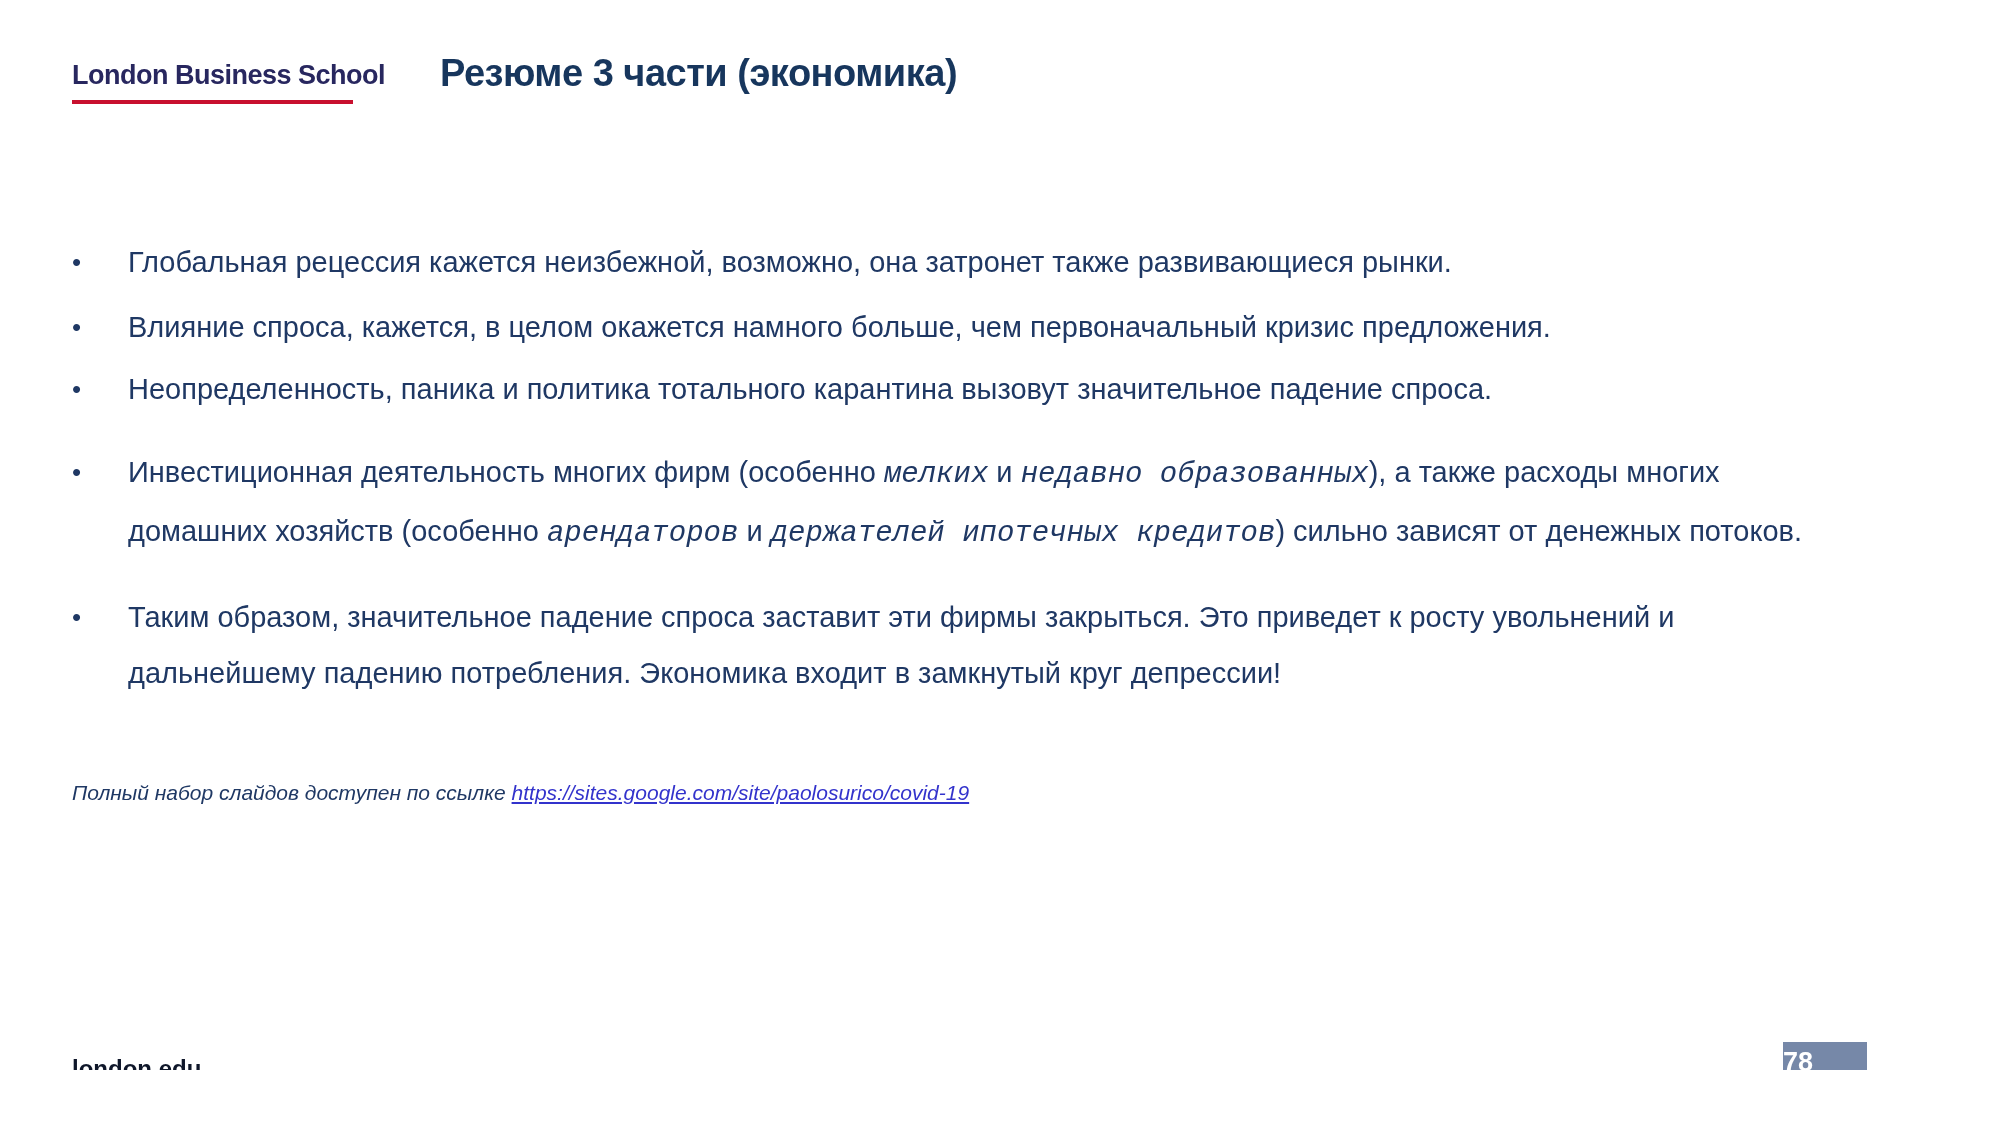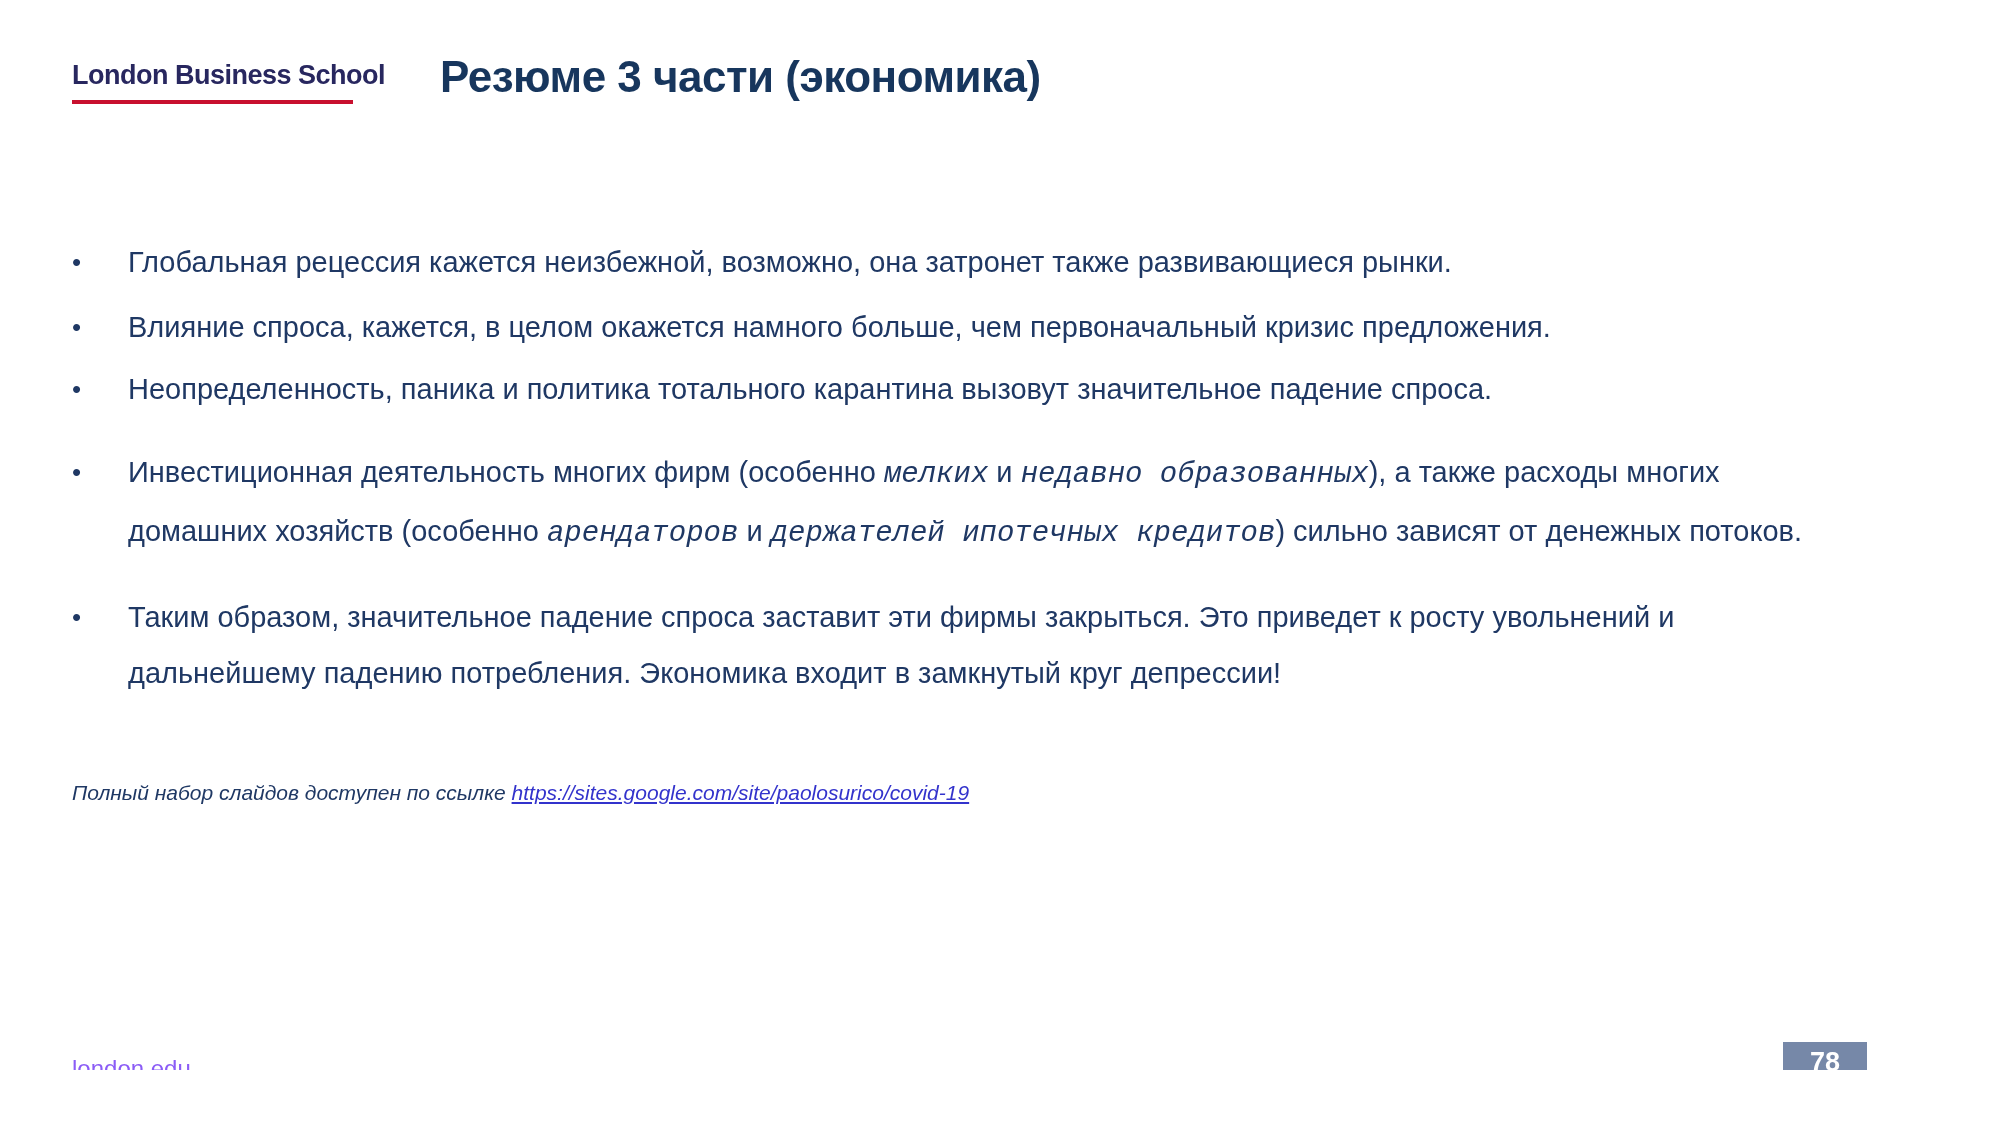"Резюме 3 части (экономика)" .title { font-size: 44px -> 38px }
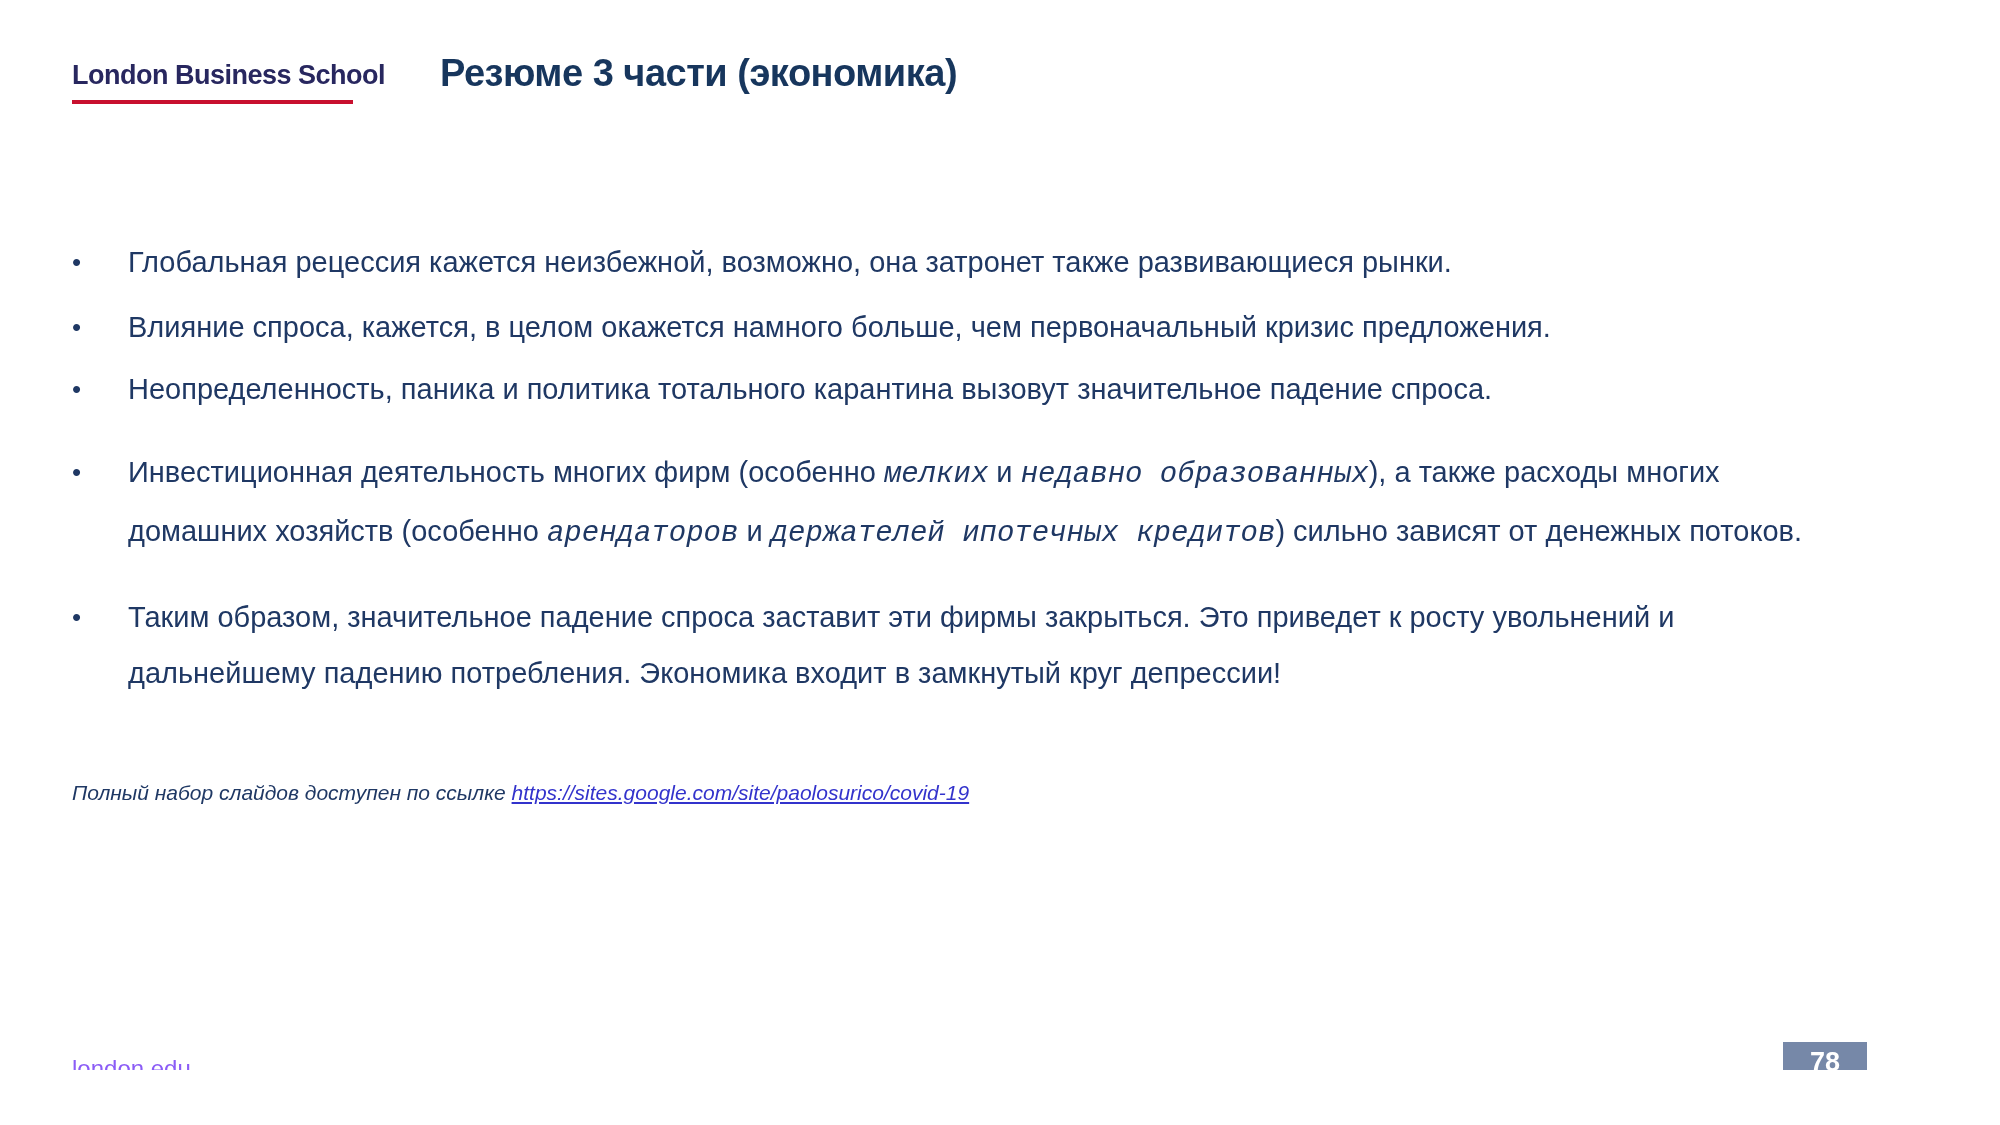"london.edu" .footer-left { color: #8b5cf6 -> #0f172a; font-weight: none -> bold }
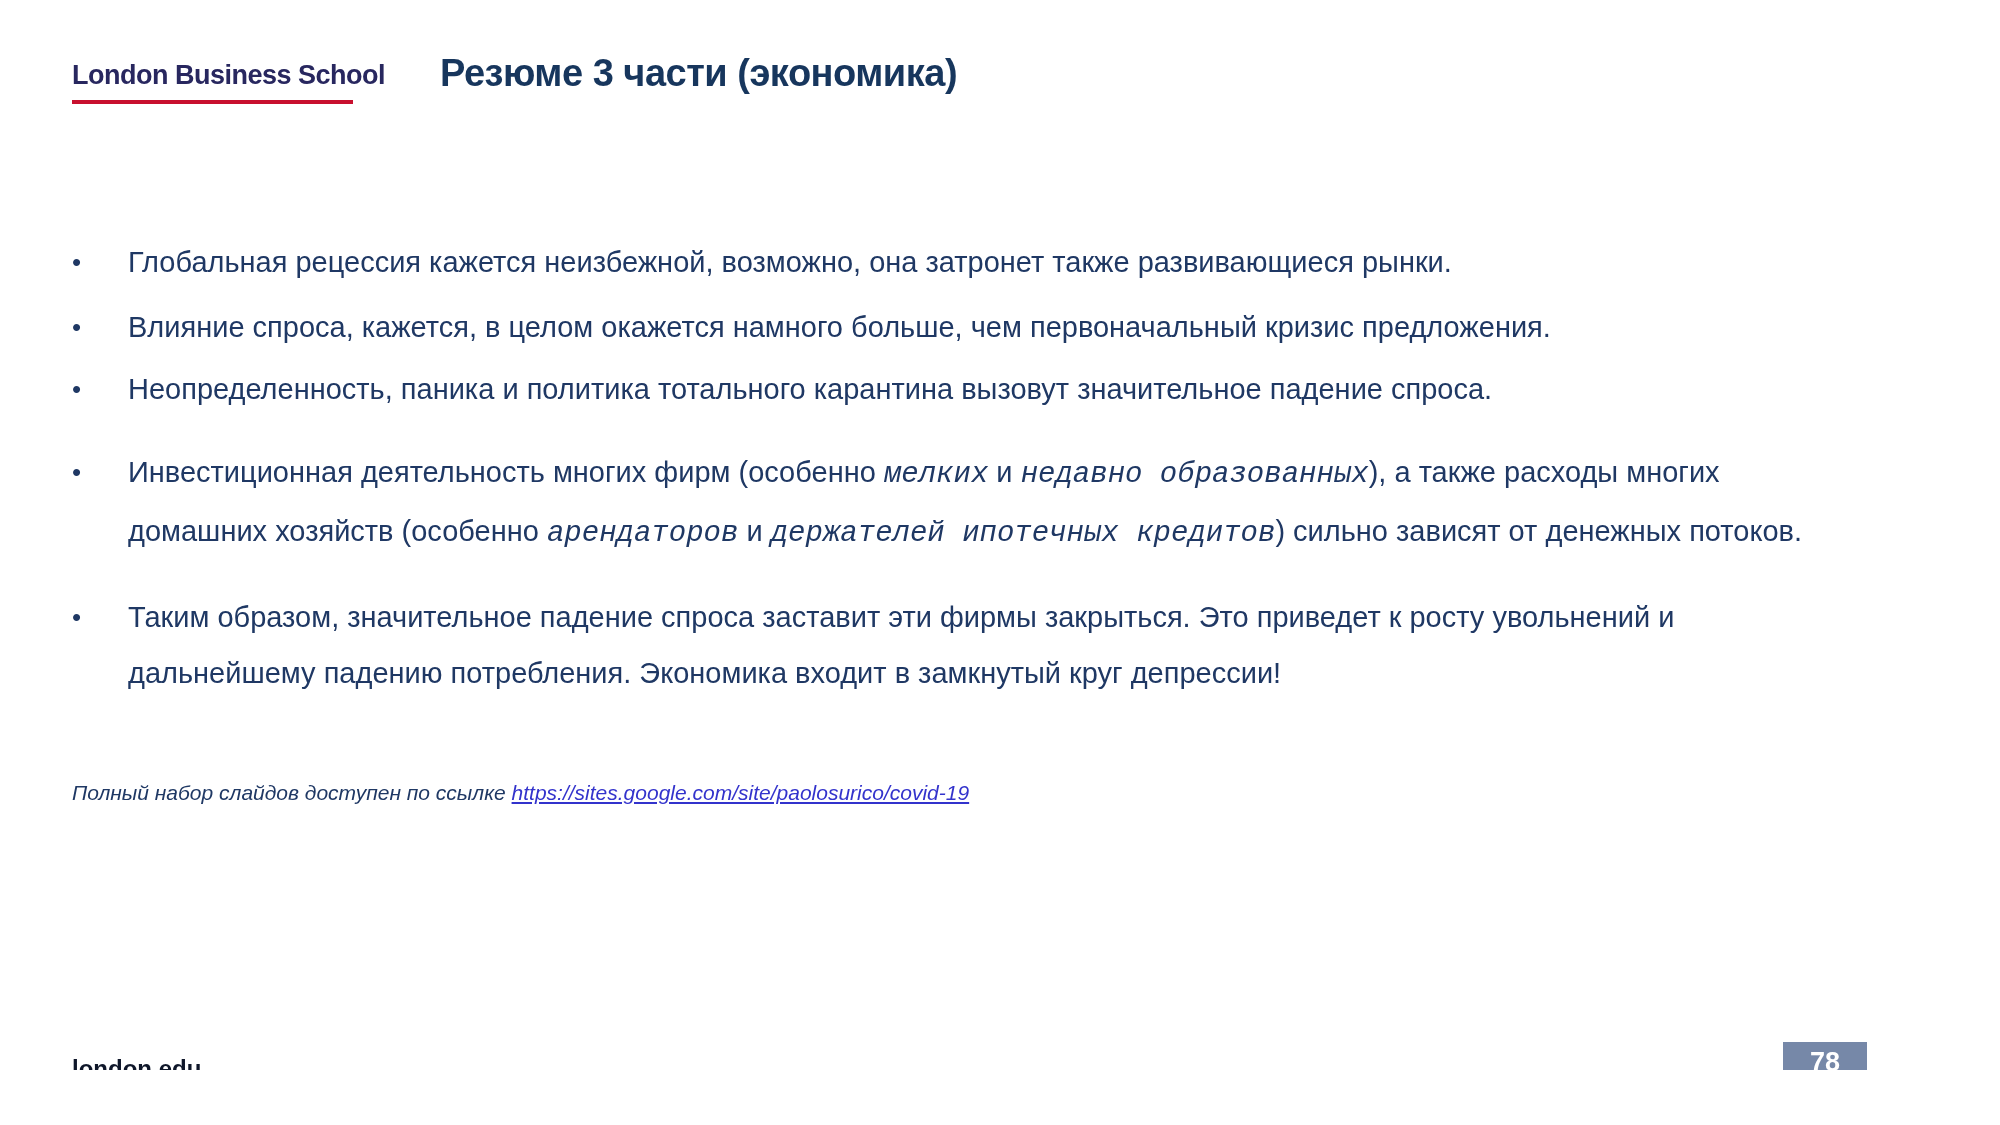"78" .page-badge { padding-left: 12px -> none; text-align: center -> left }
